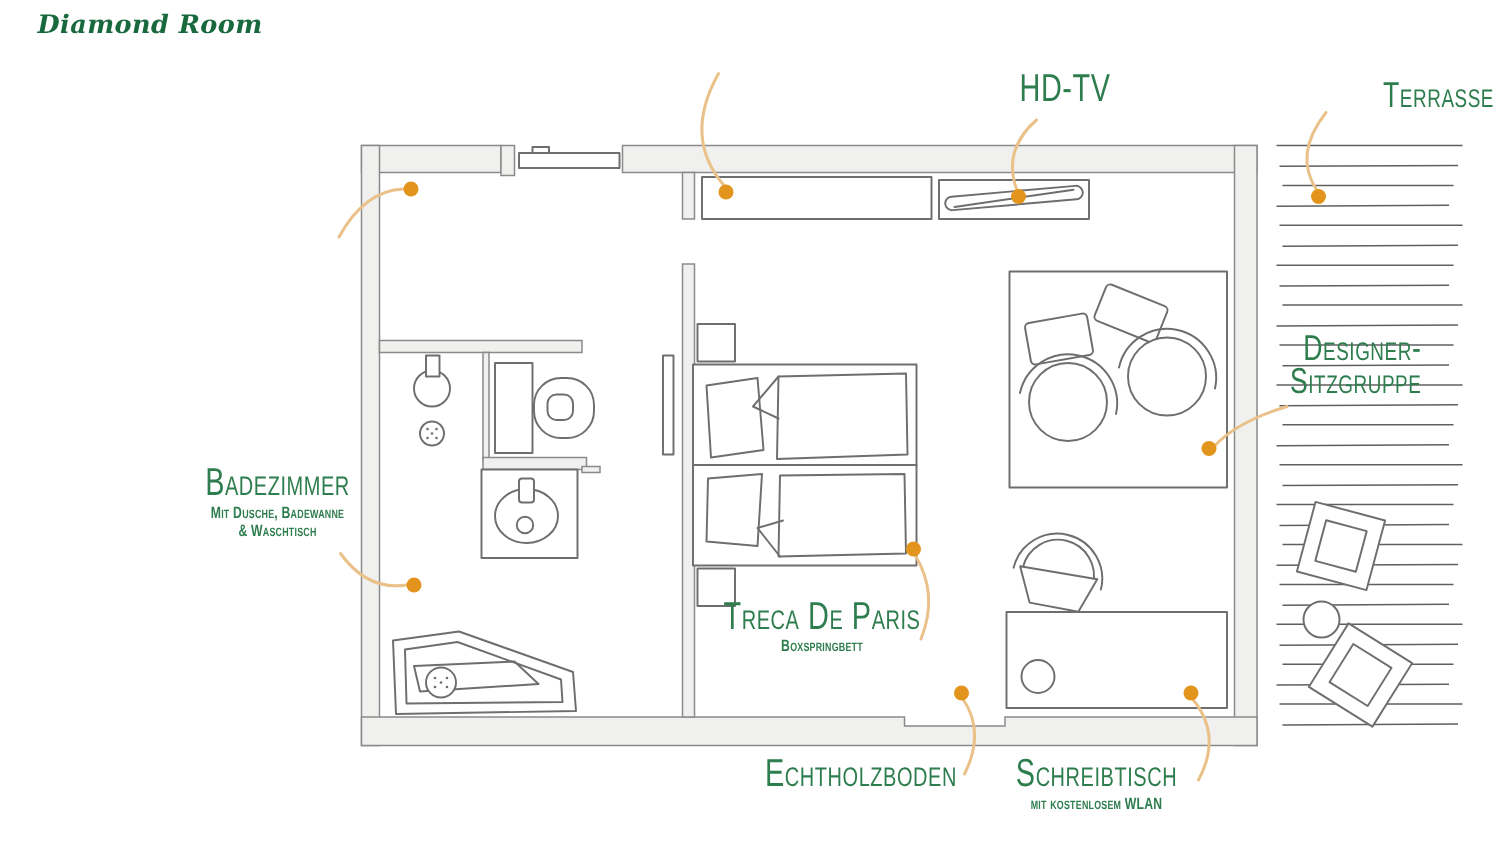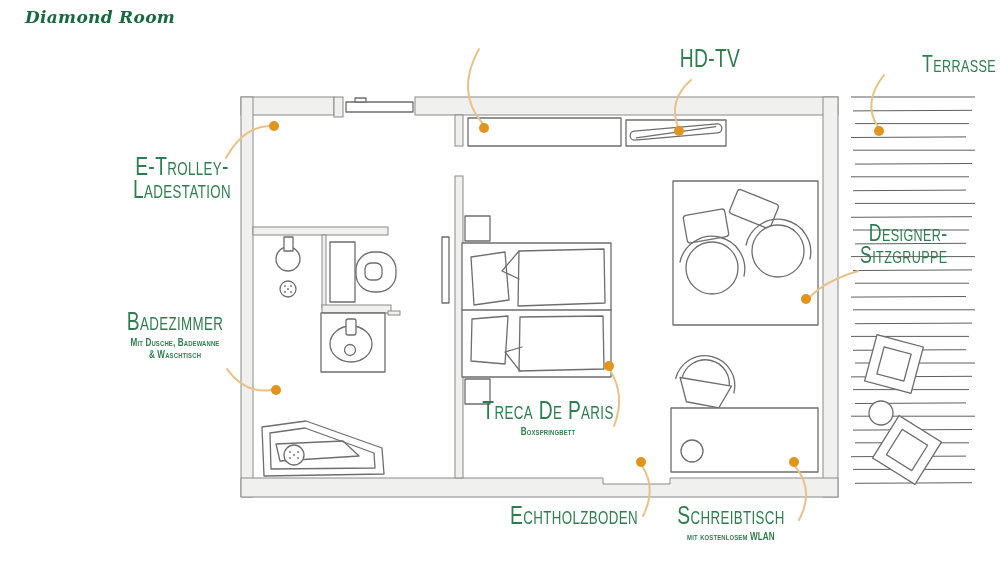"E-Trolley-" div.lbl { html: <div> <span><span>E-Trolley-</span><br> <span>Ladestation</span></span> </div> -> none }
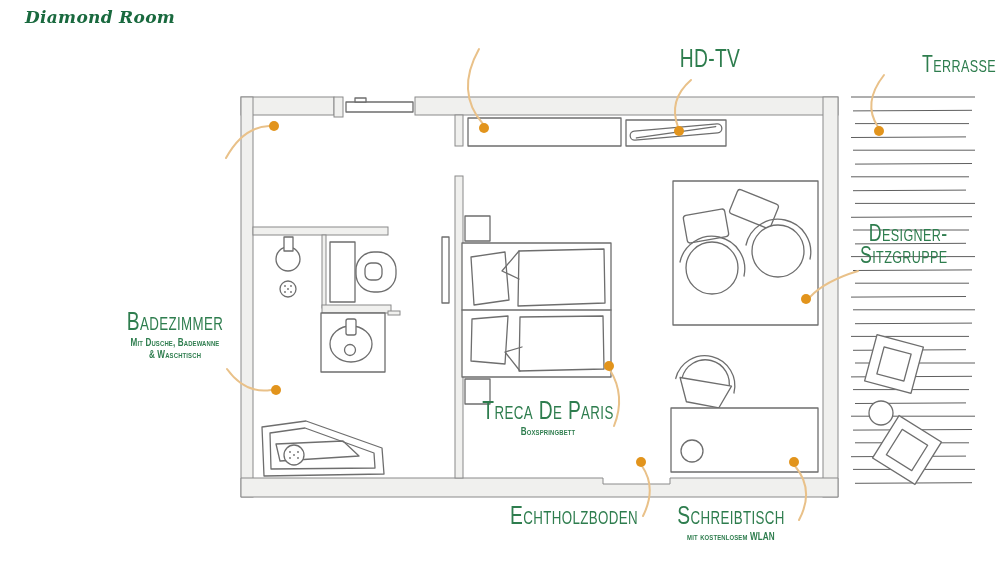"Badezimmer" div.lbl { left: 162px -> 172px }
